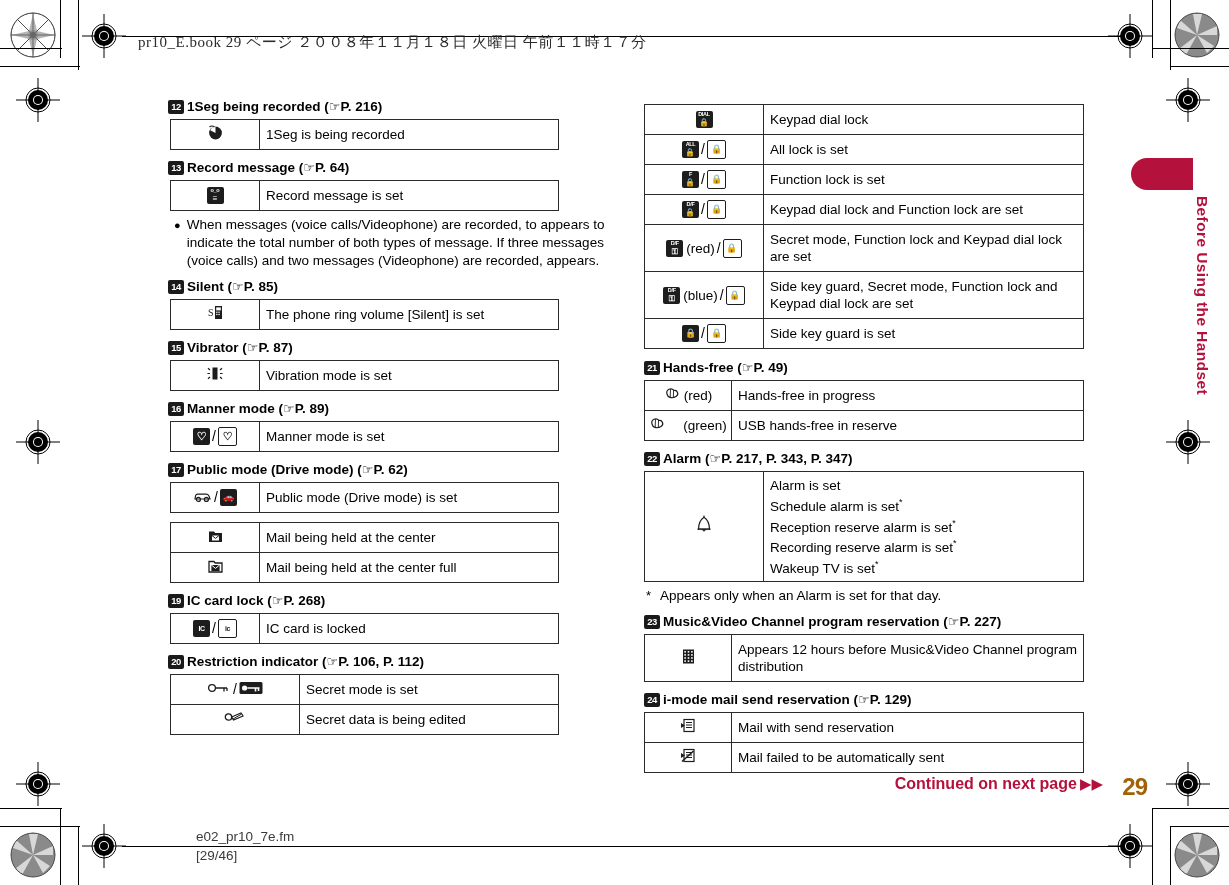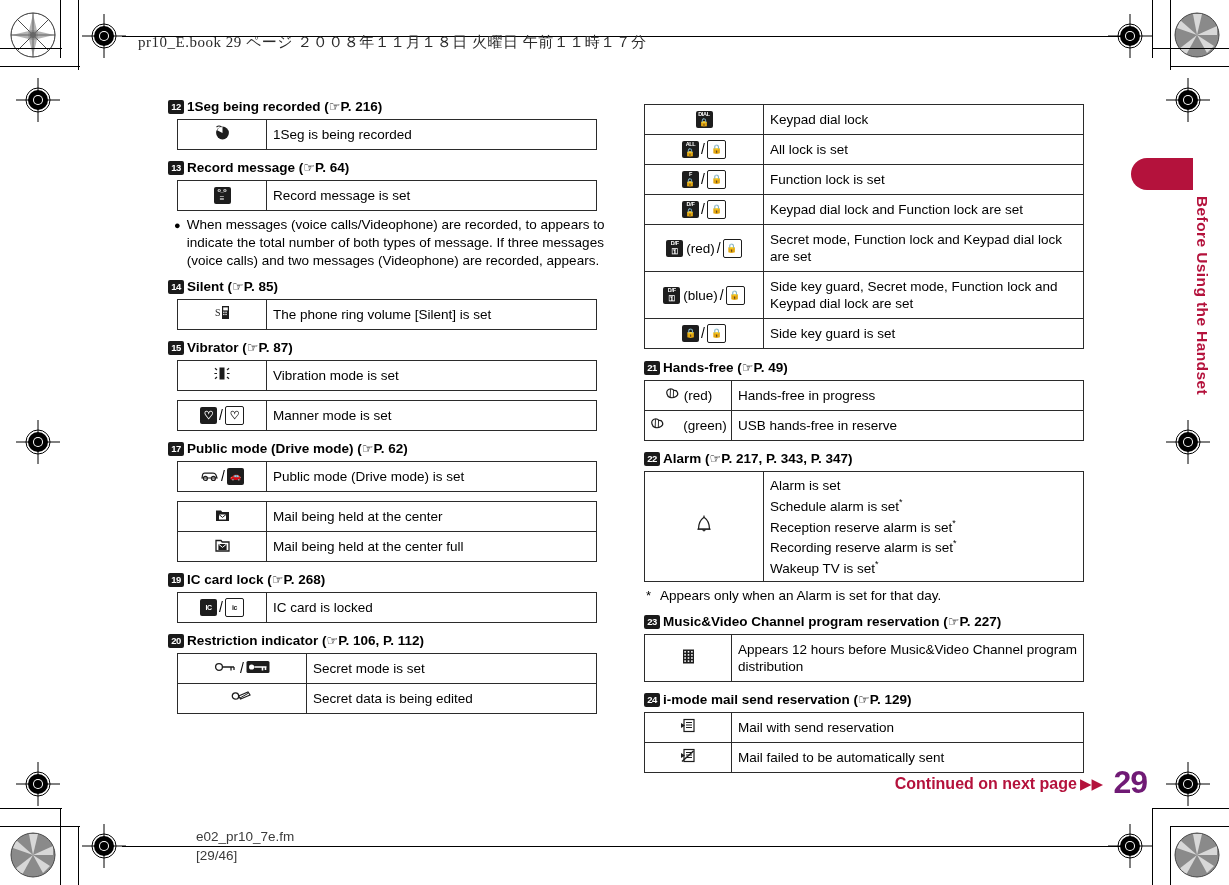"1Seg is being recorded" .tbl-indent { margin-left: 9px -> 2px; width: 420px -> 389px }
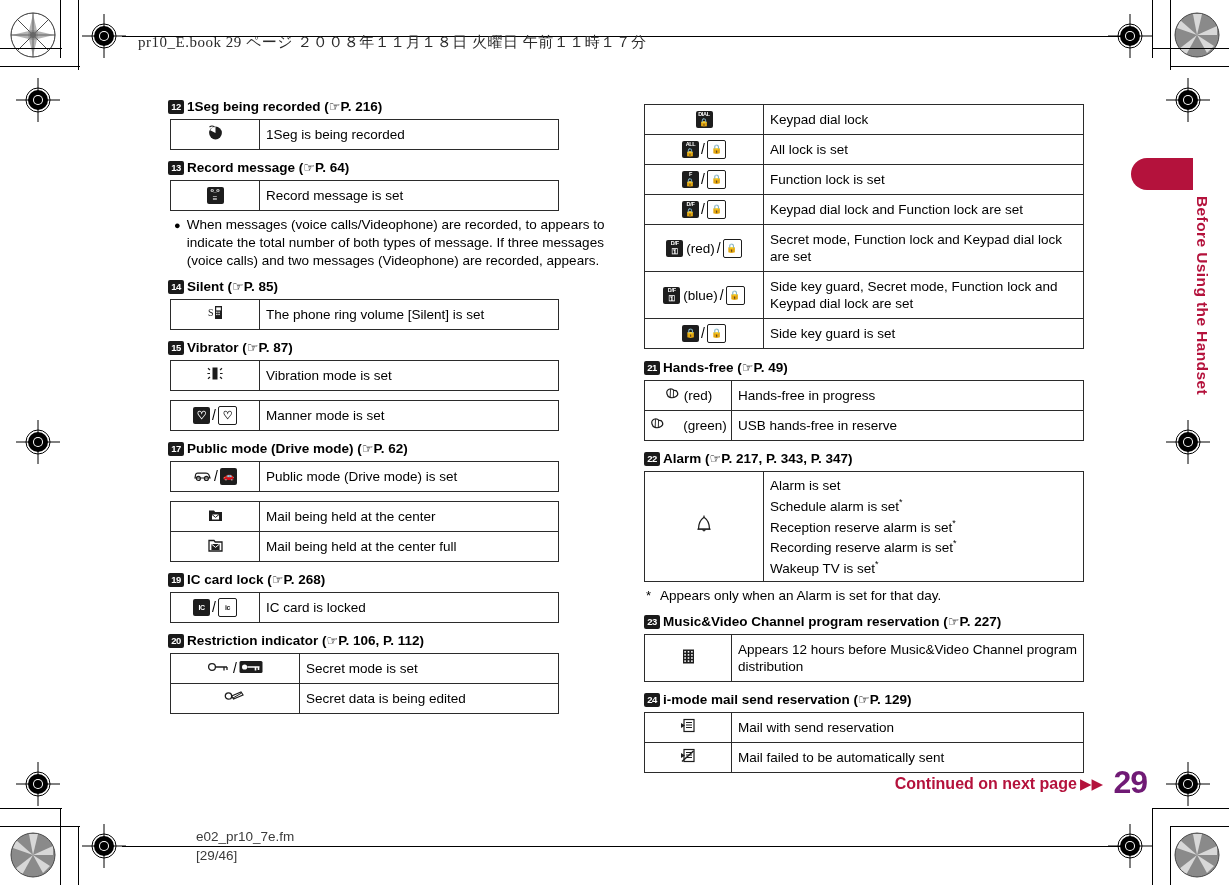"16" div.sec { html: none -> <div> <span>16</span> <span><span>Manner mode (</span><span>☞</span><span>P. 89)</span></span> </div> }
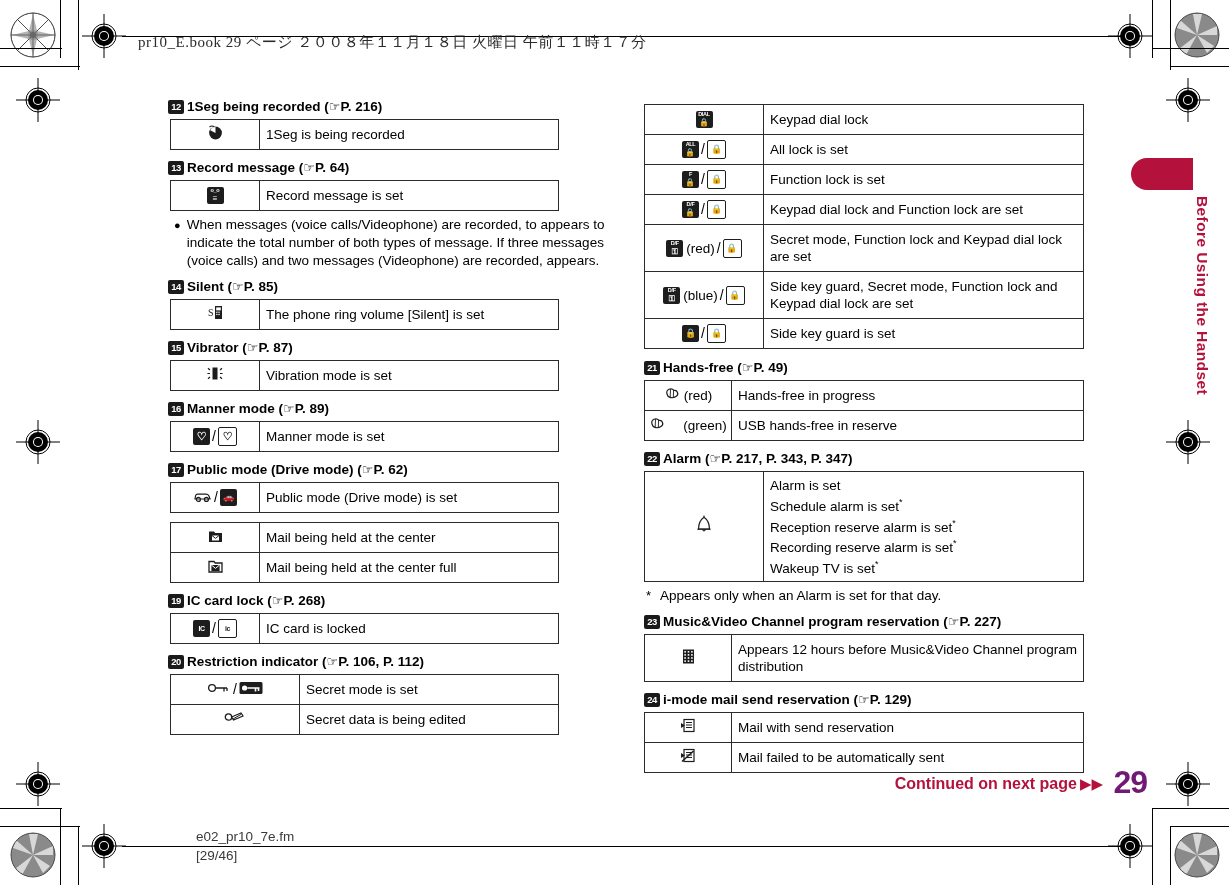"29" .pageno { color: #701a75 -> #a16207; font-size: 32px -> 24px }
